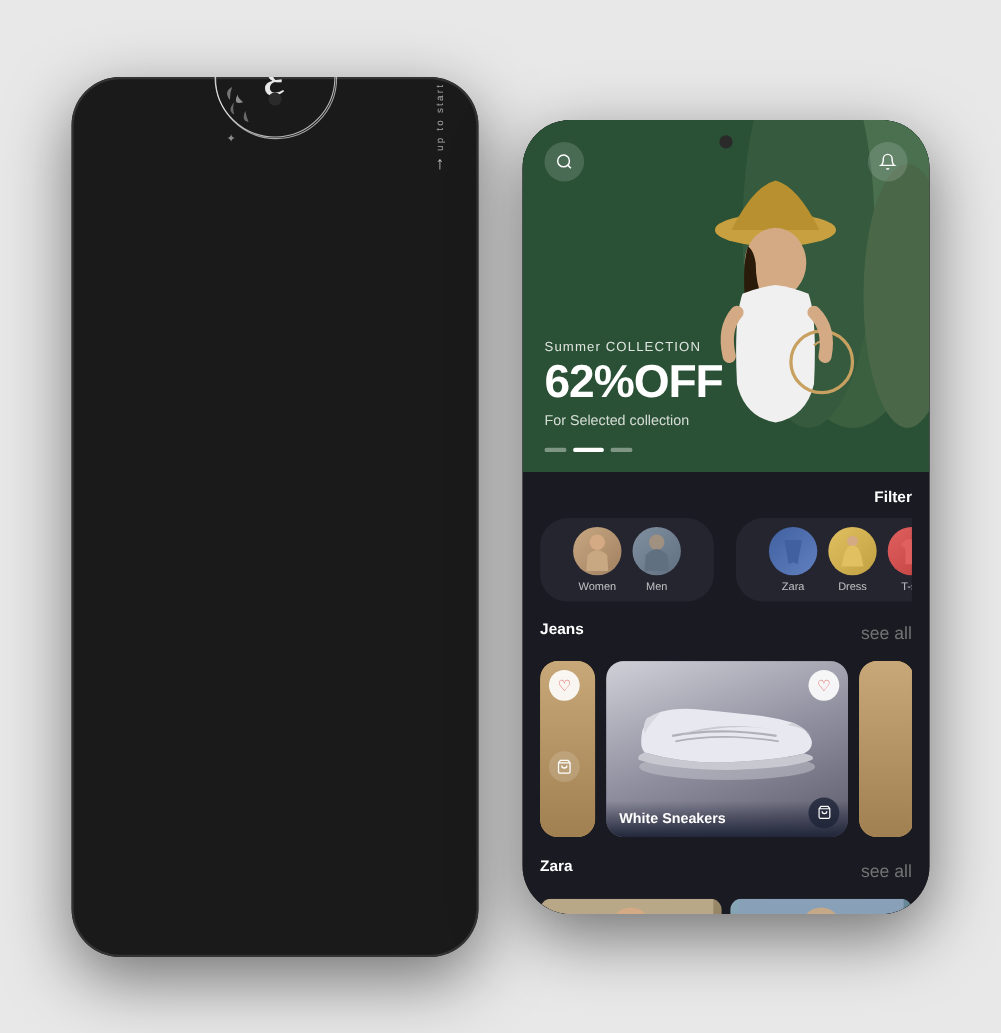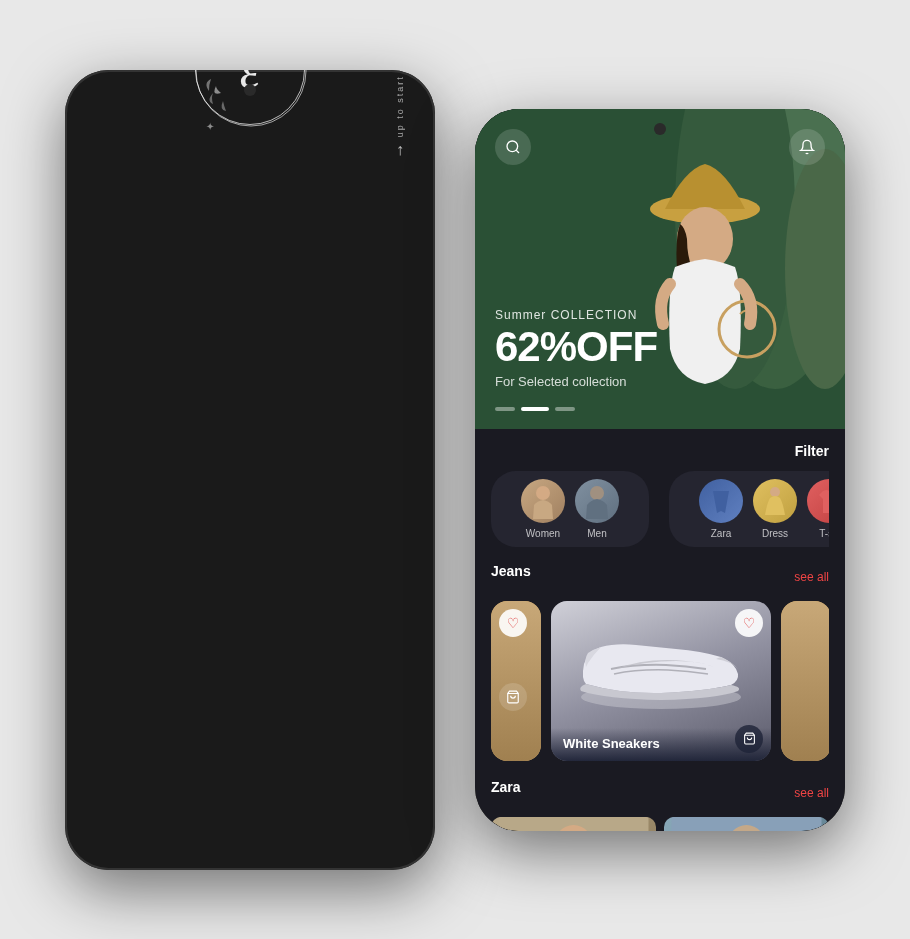"see all" .see-all { color: #ef4444 -> #737373; font-size: 12px -> 16px }
